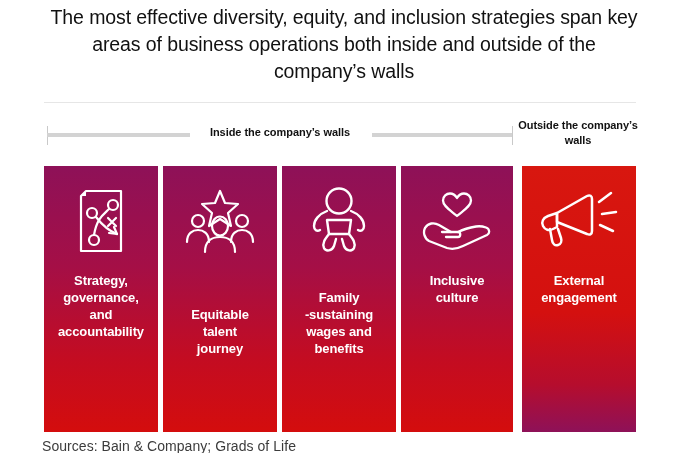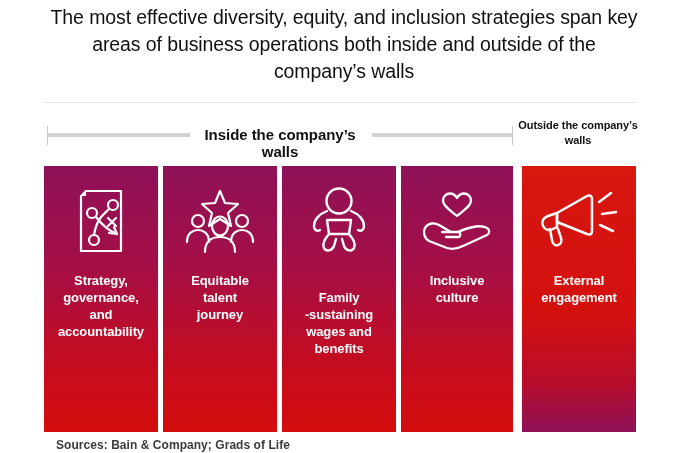"Inside the company’s walls" #inside-label { font-size: 15px -> 11px }
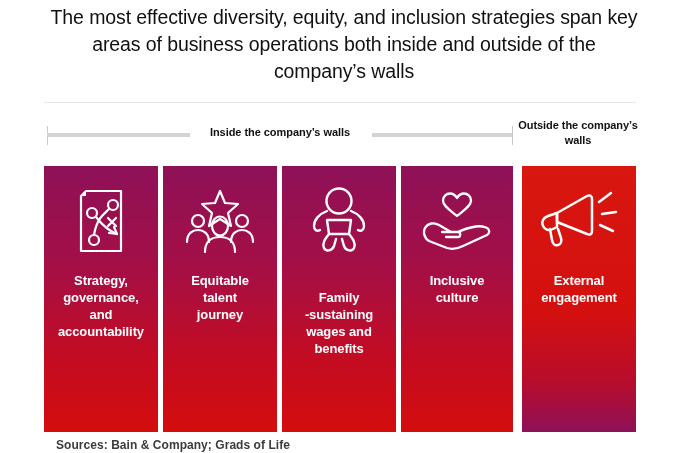"Equitable" div.card { gap: none -> 34px }
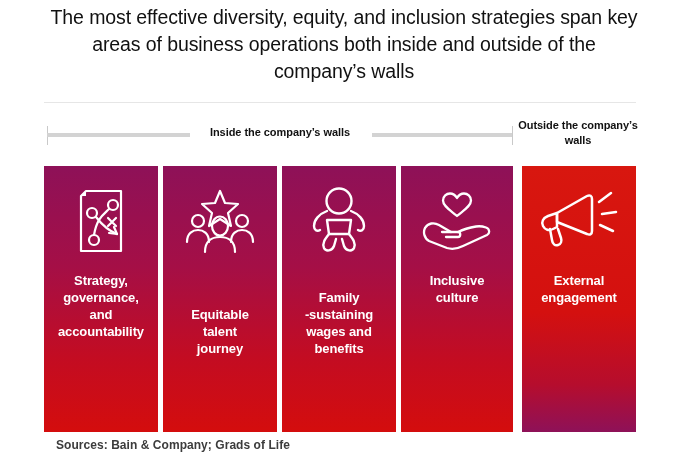"Sources: Bain & Company; Grads" #source { font-size: 12px -> 14px; font-weight: bold -> none; left: 56px -> 42px }
